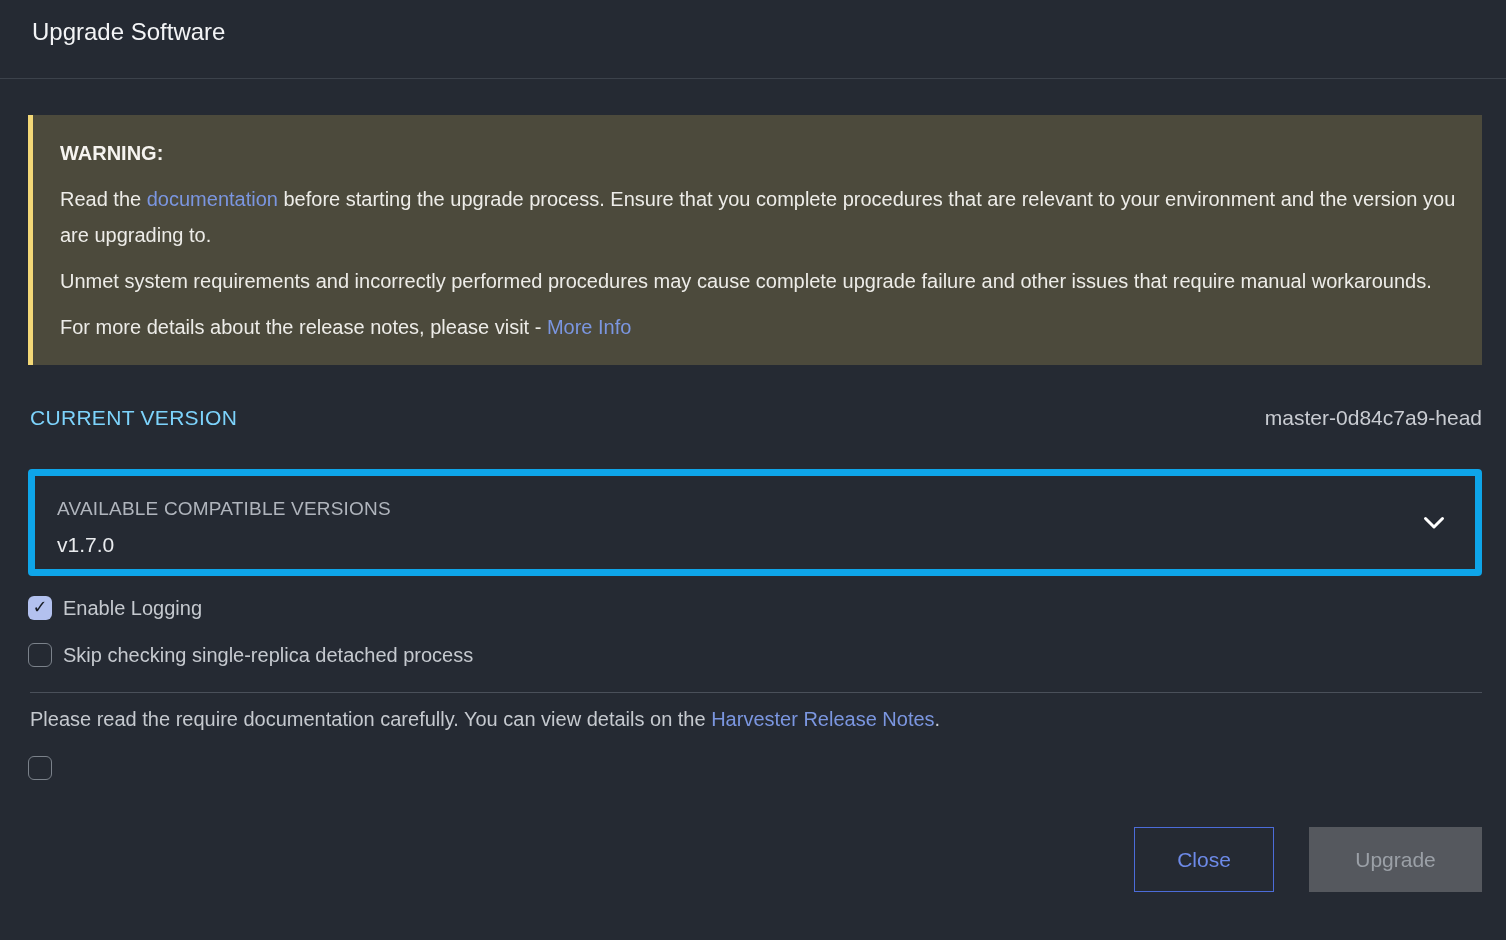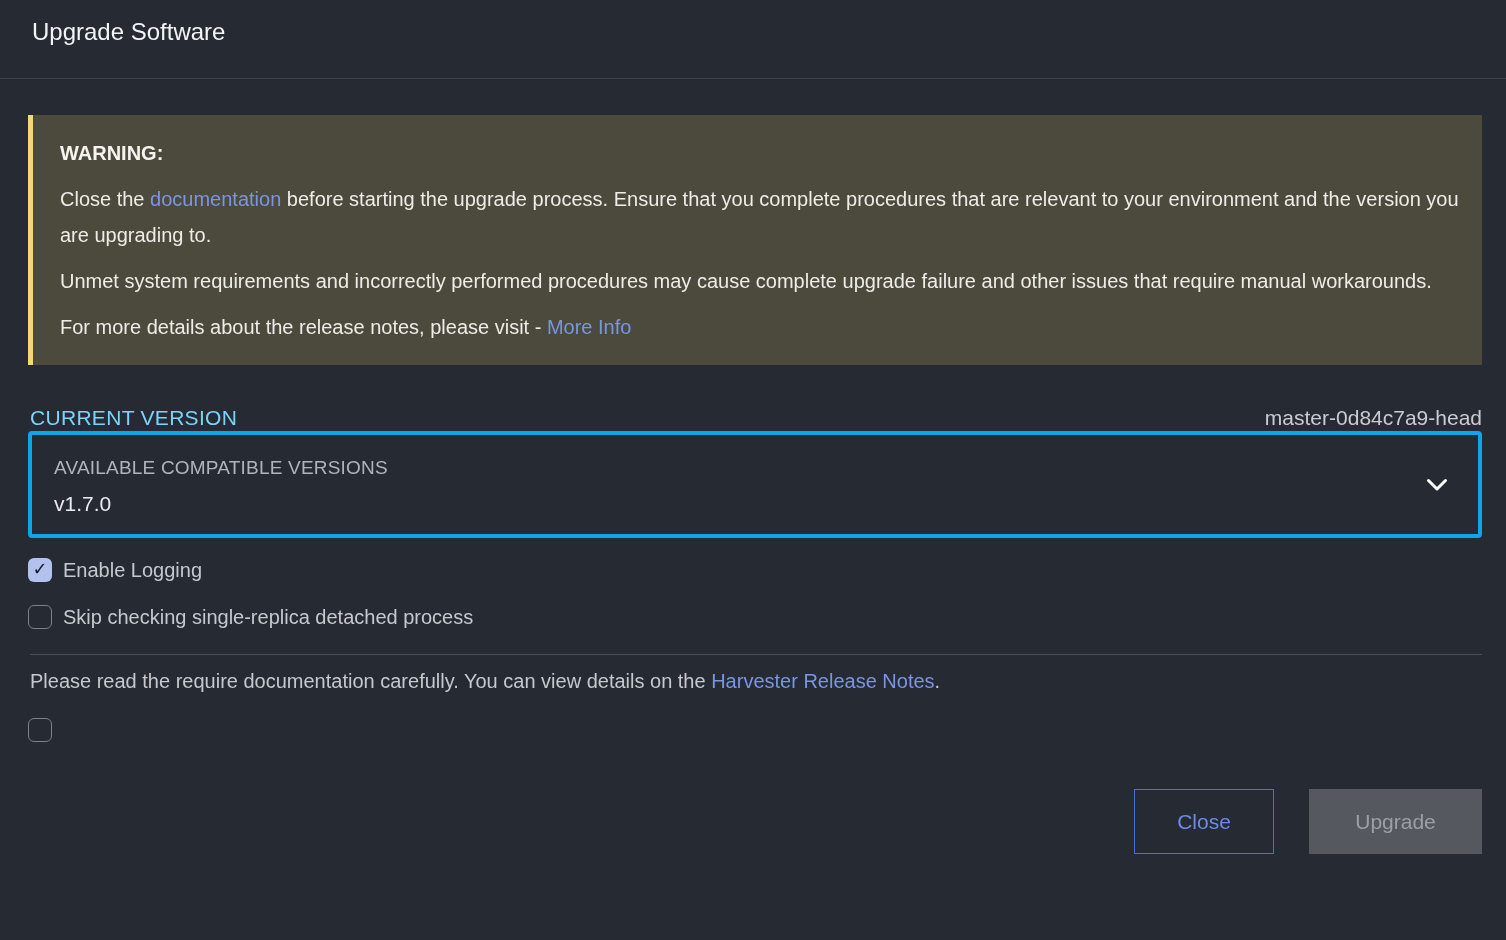"Close the" span { text: Close -> Read }
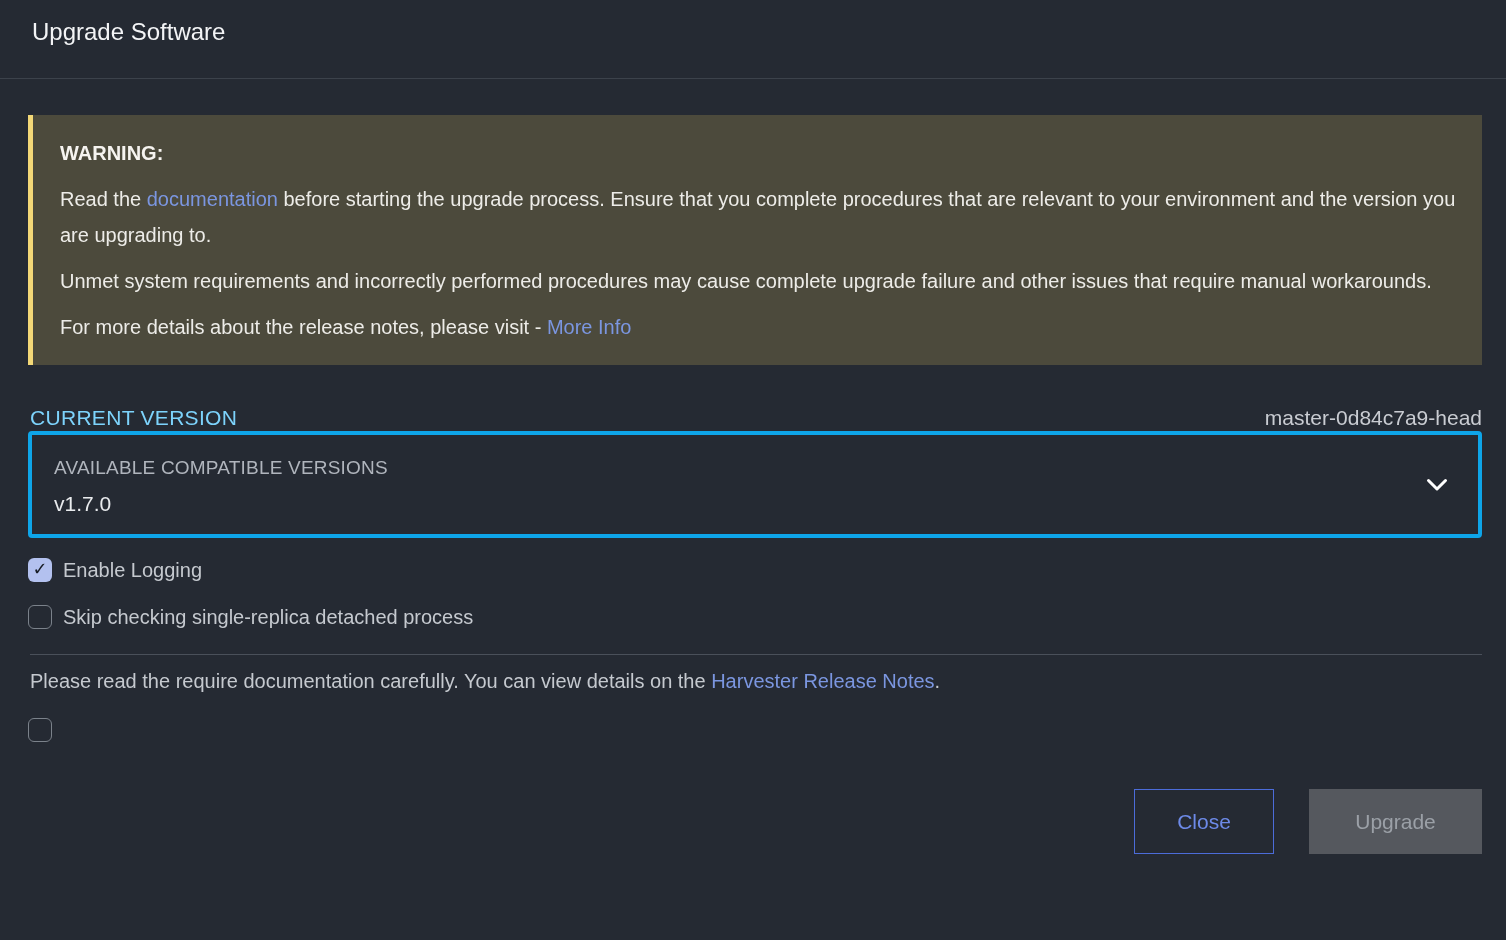"AVAILABLE COMPATIBLE VERSIONS" .select-box { border: 4px solid #0ea5e9 -> 7px solid #0ea5e9; margin-top: none -> 38px }
